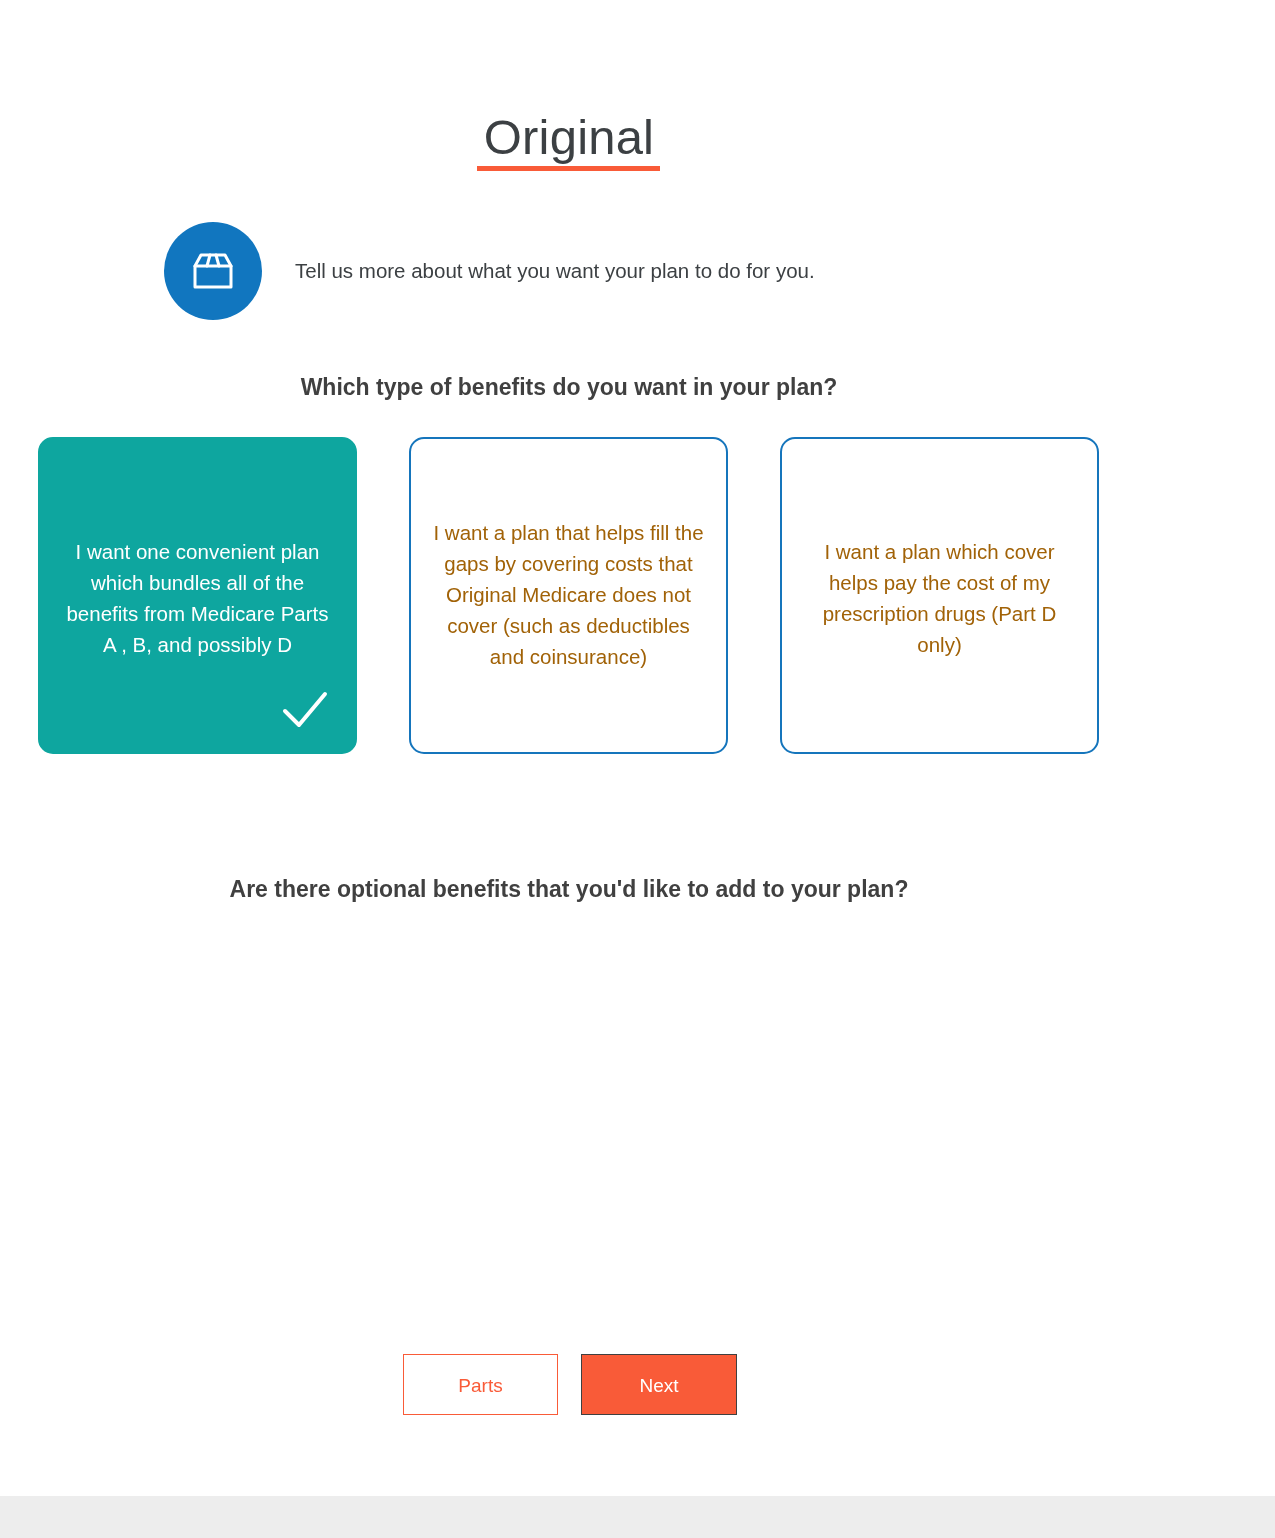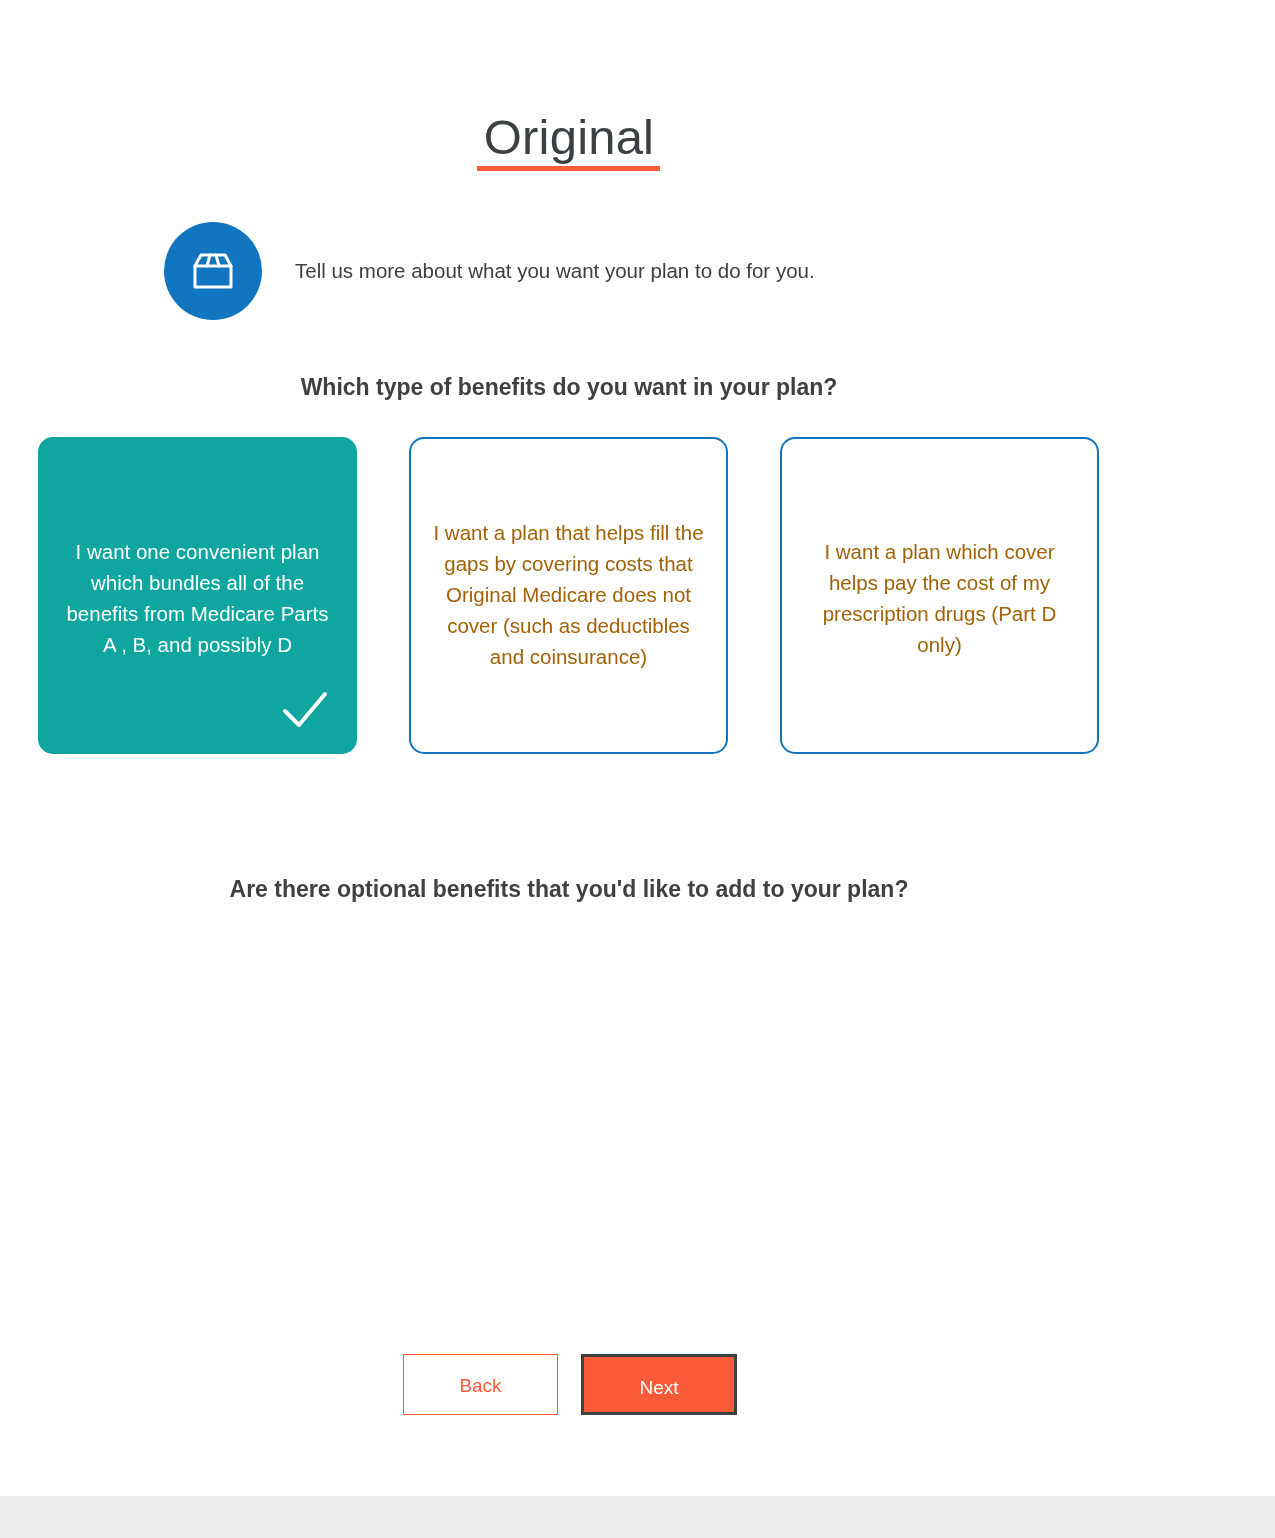"Back" button.btn { text: Back -> Parts }
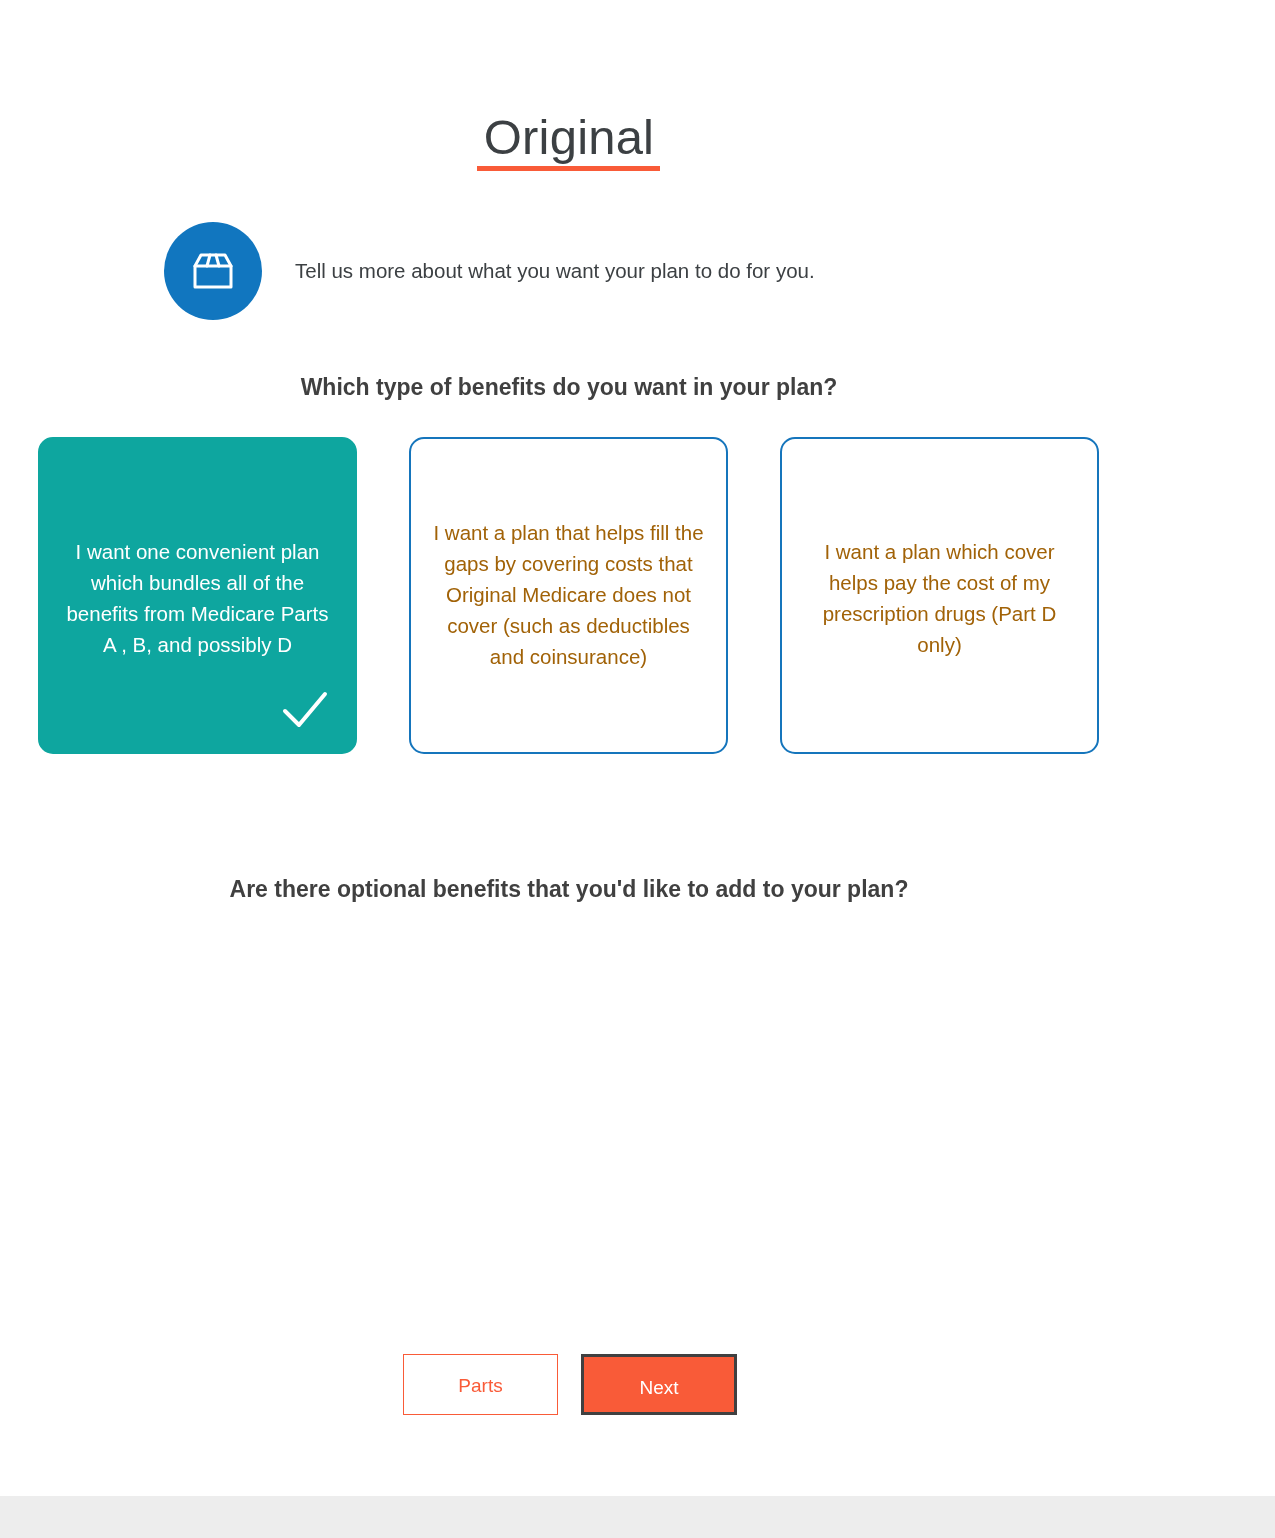"Next" .btn-next { border: 3px solid #404040 -> 1px solid #404040 }
